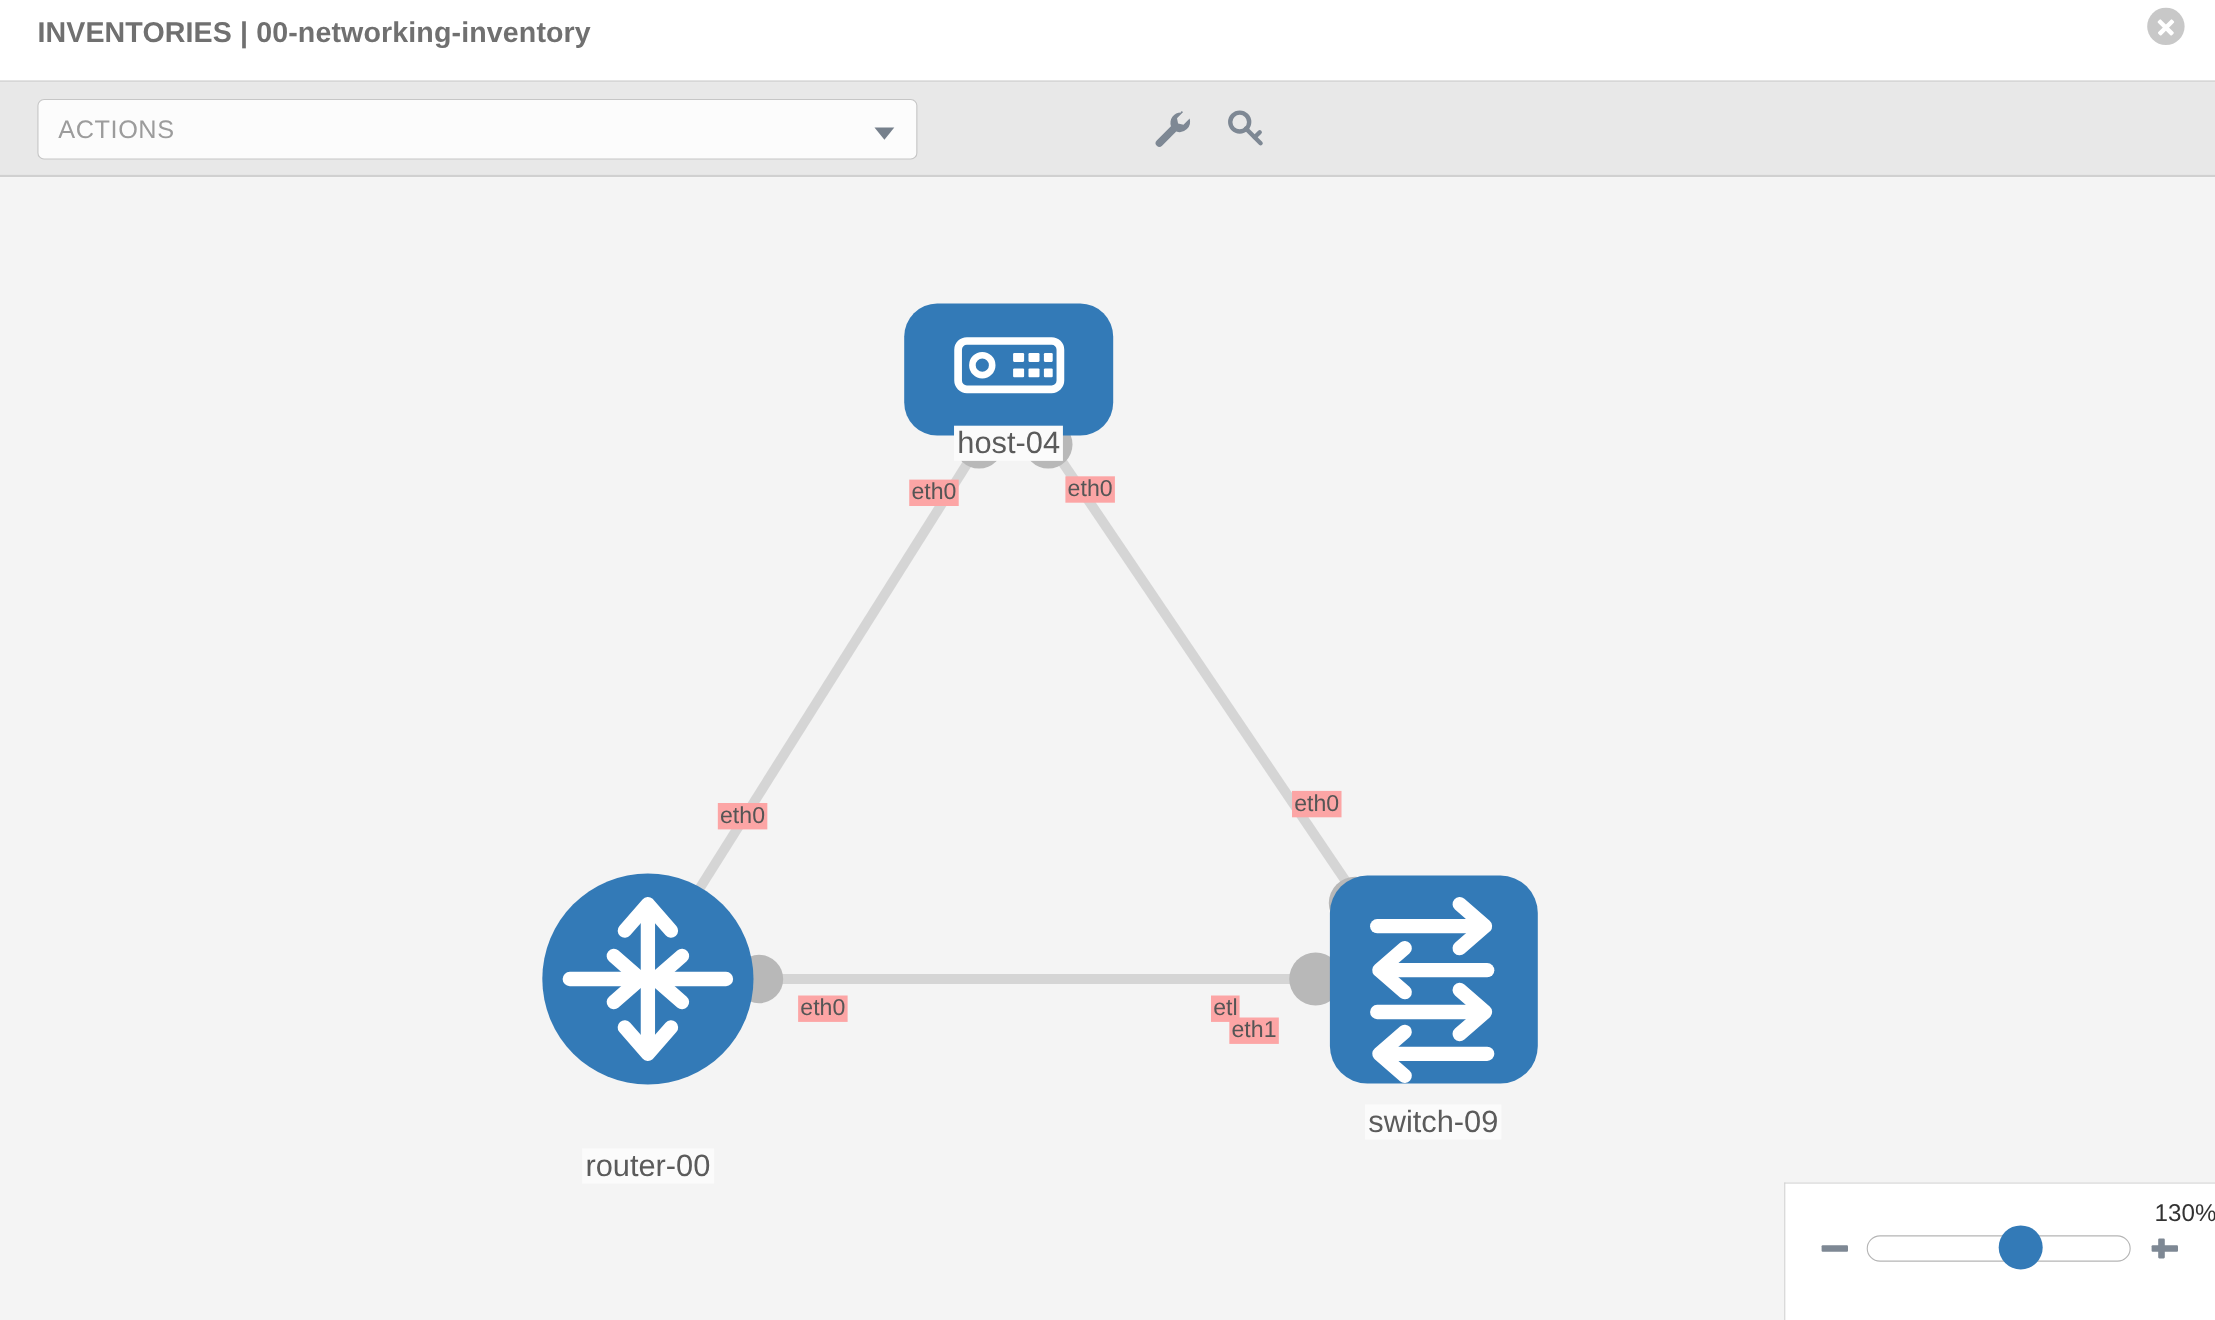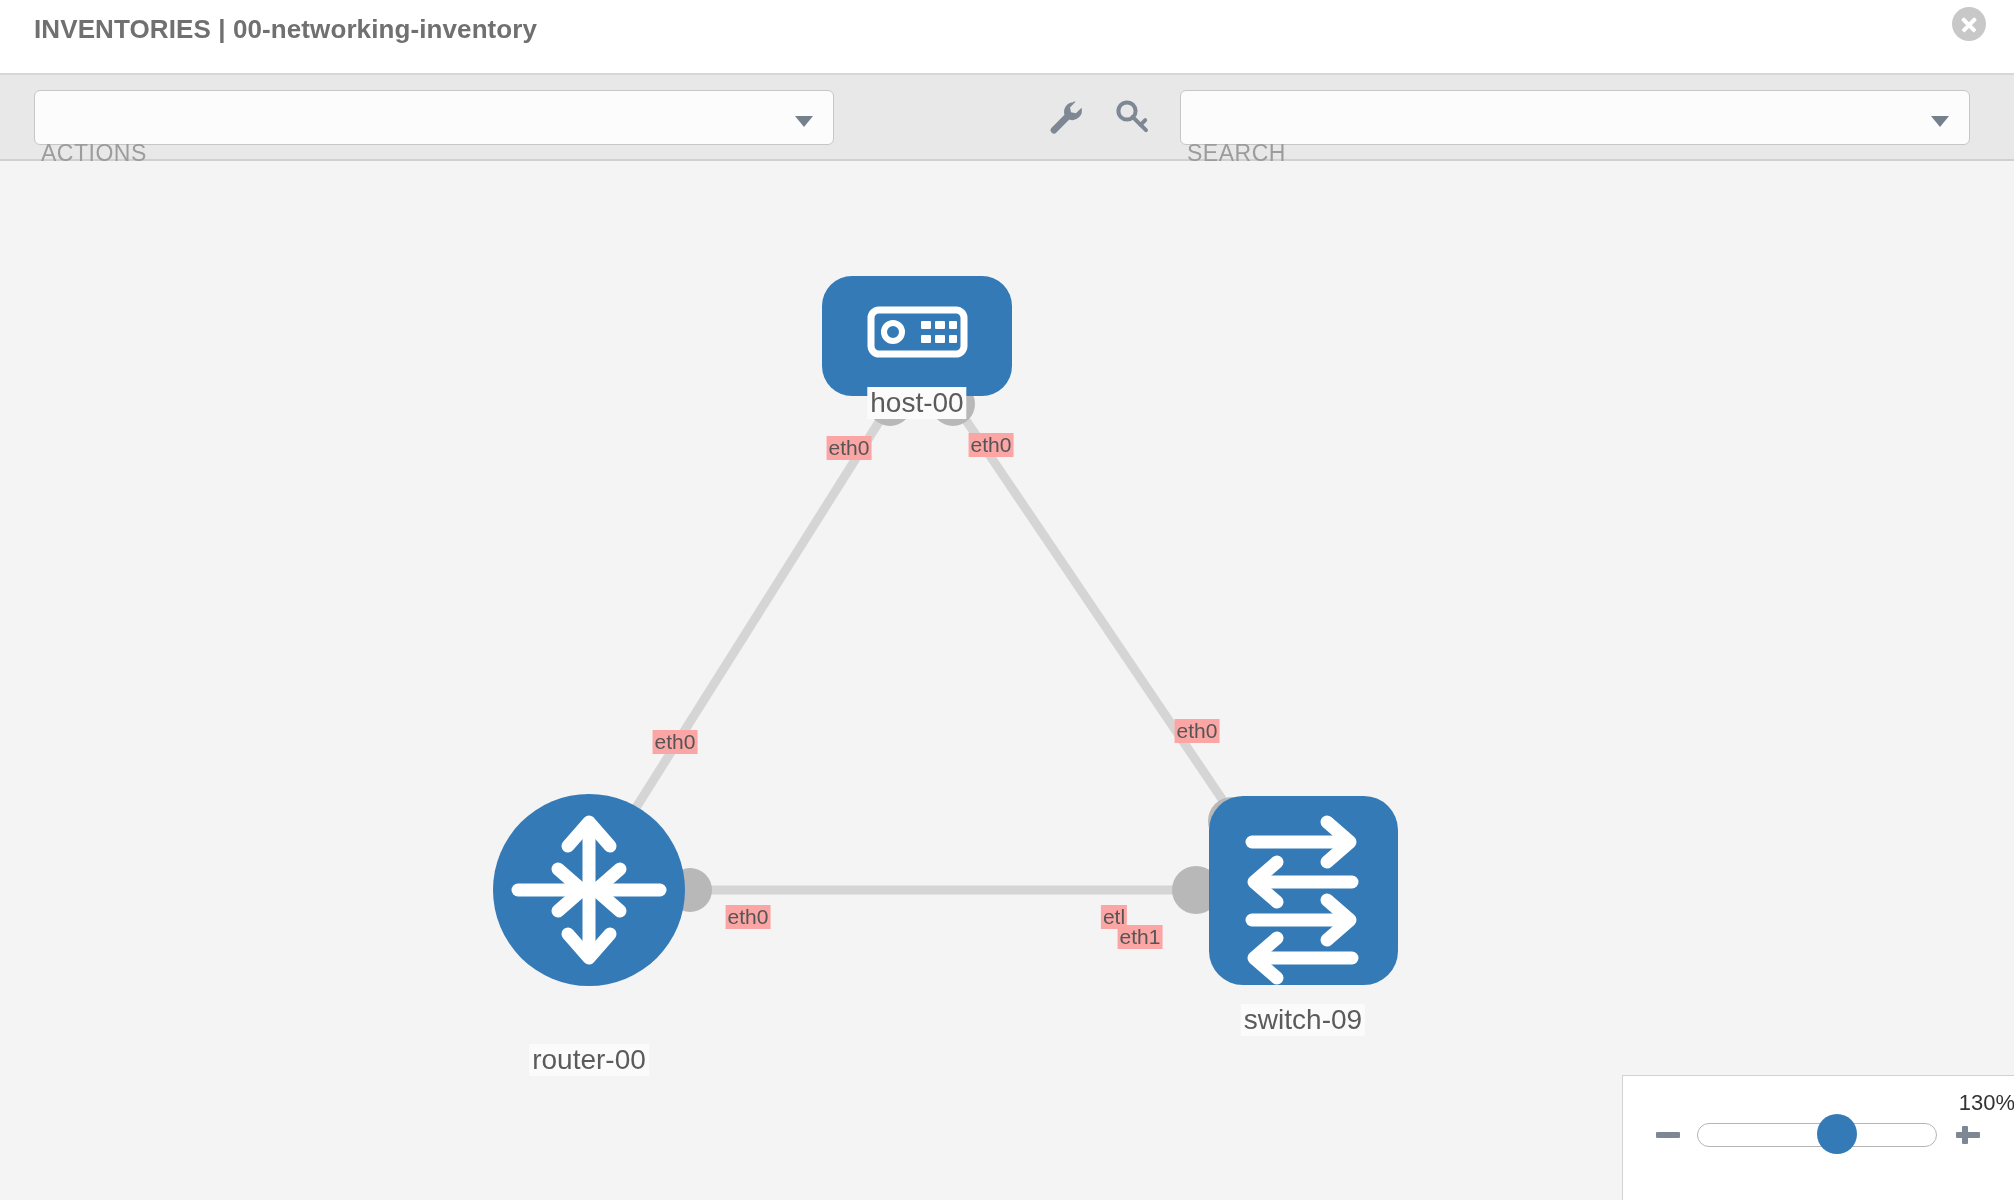"ACTIONS" .select-box .sel-text { left: 6px -> 18px; margin-top: 36px -> none }
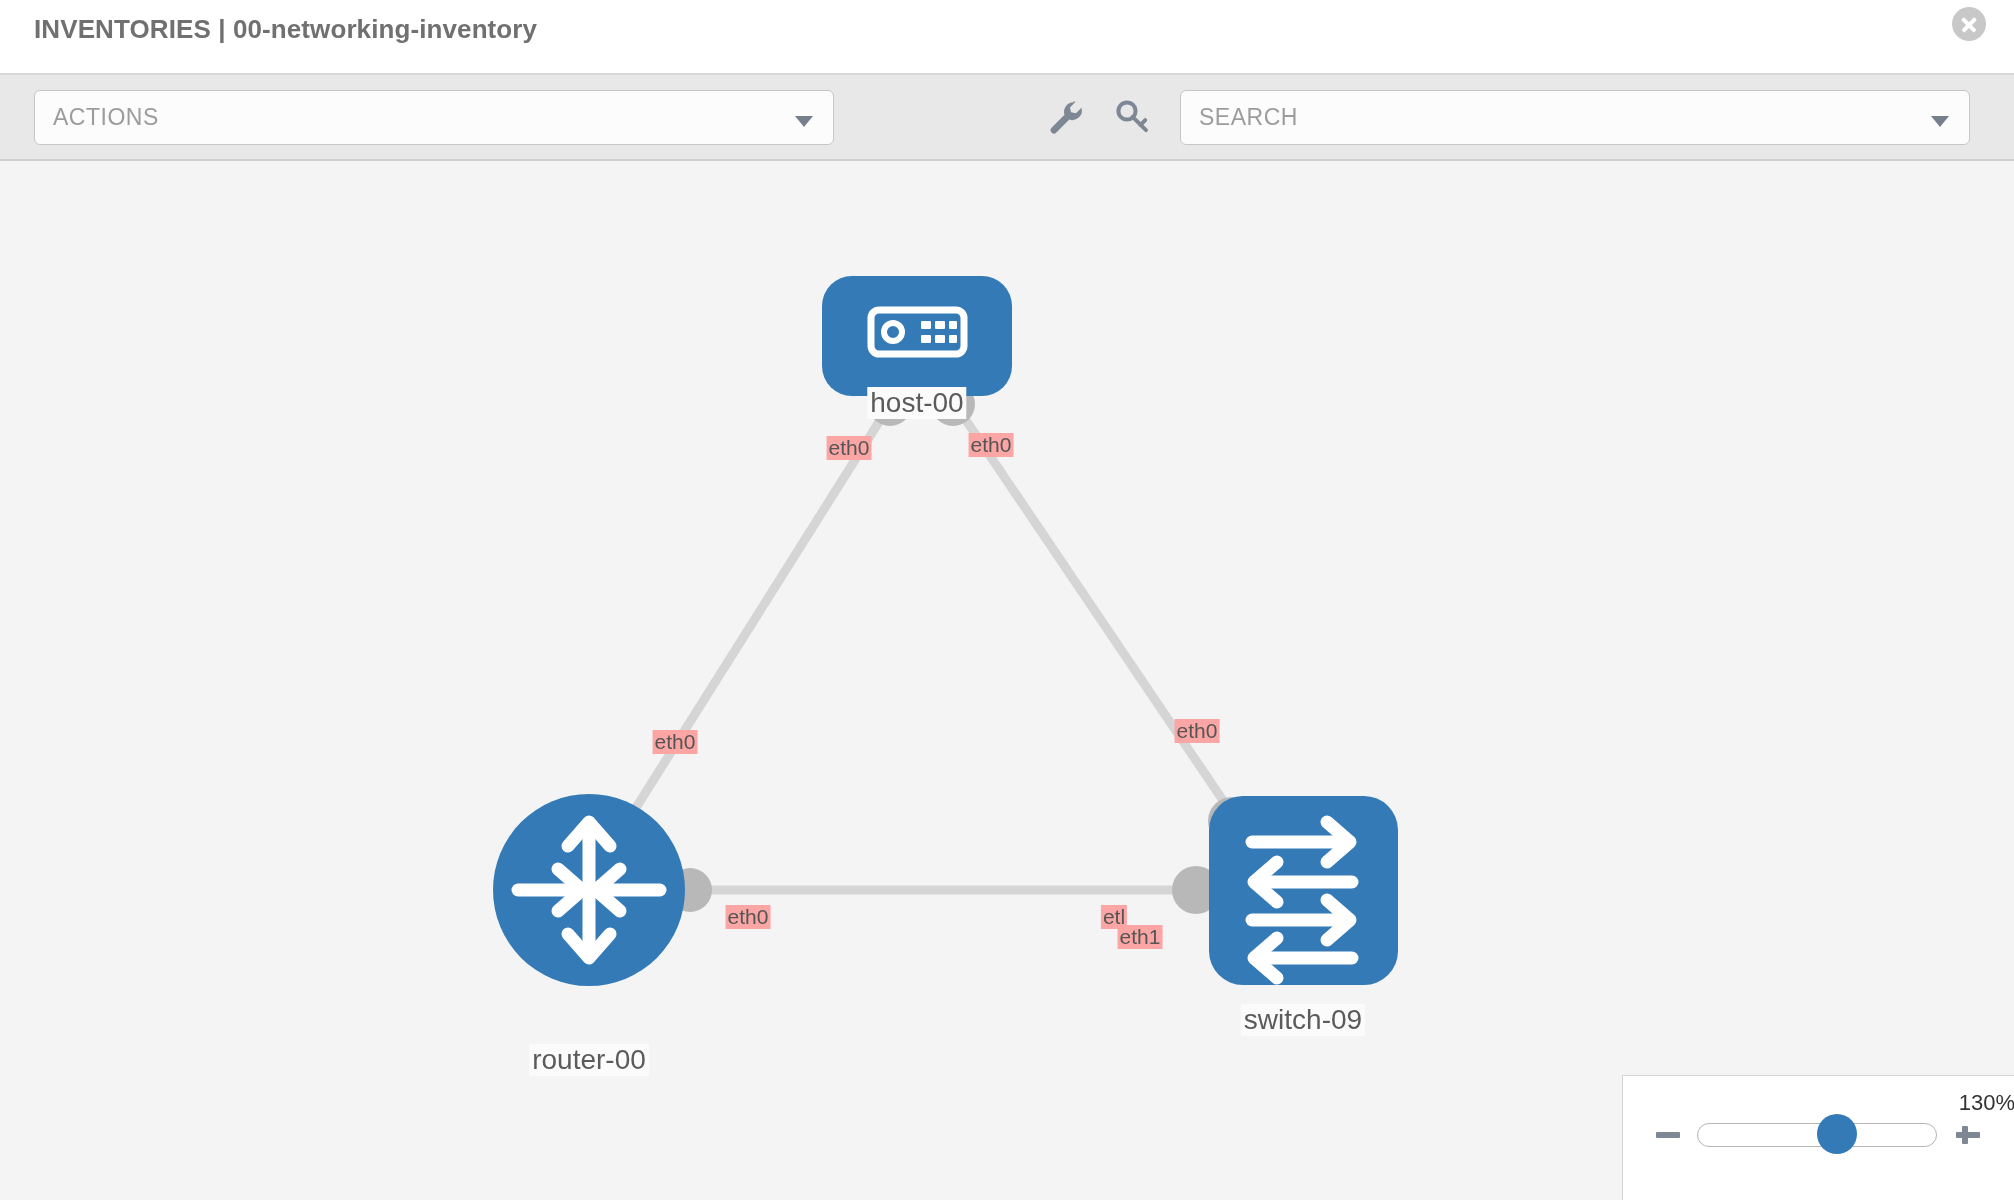"SEARCH" div.select-box { html: <div> <span>SEARCH</span> <span></span> </div> -> none }
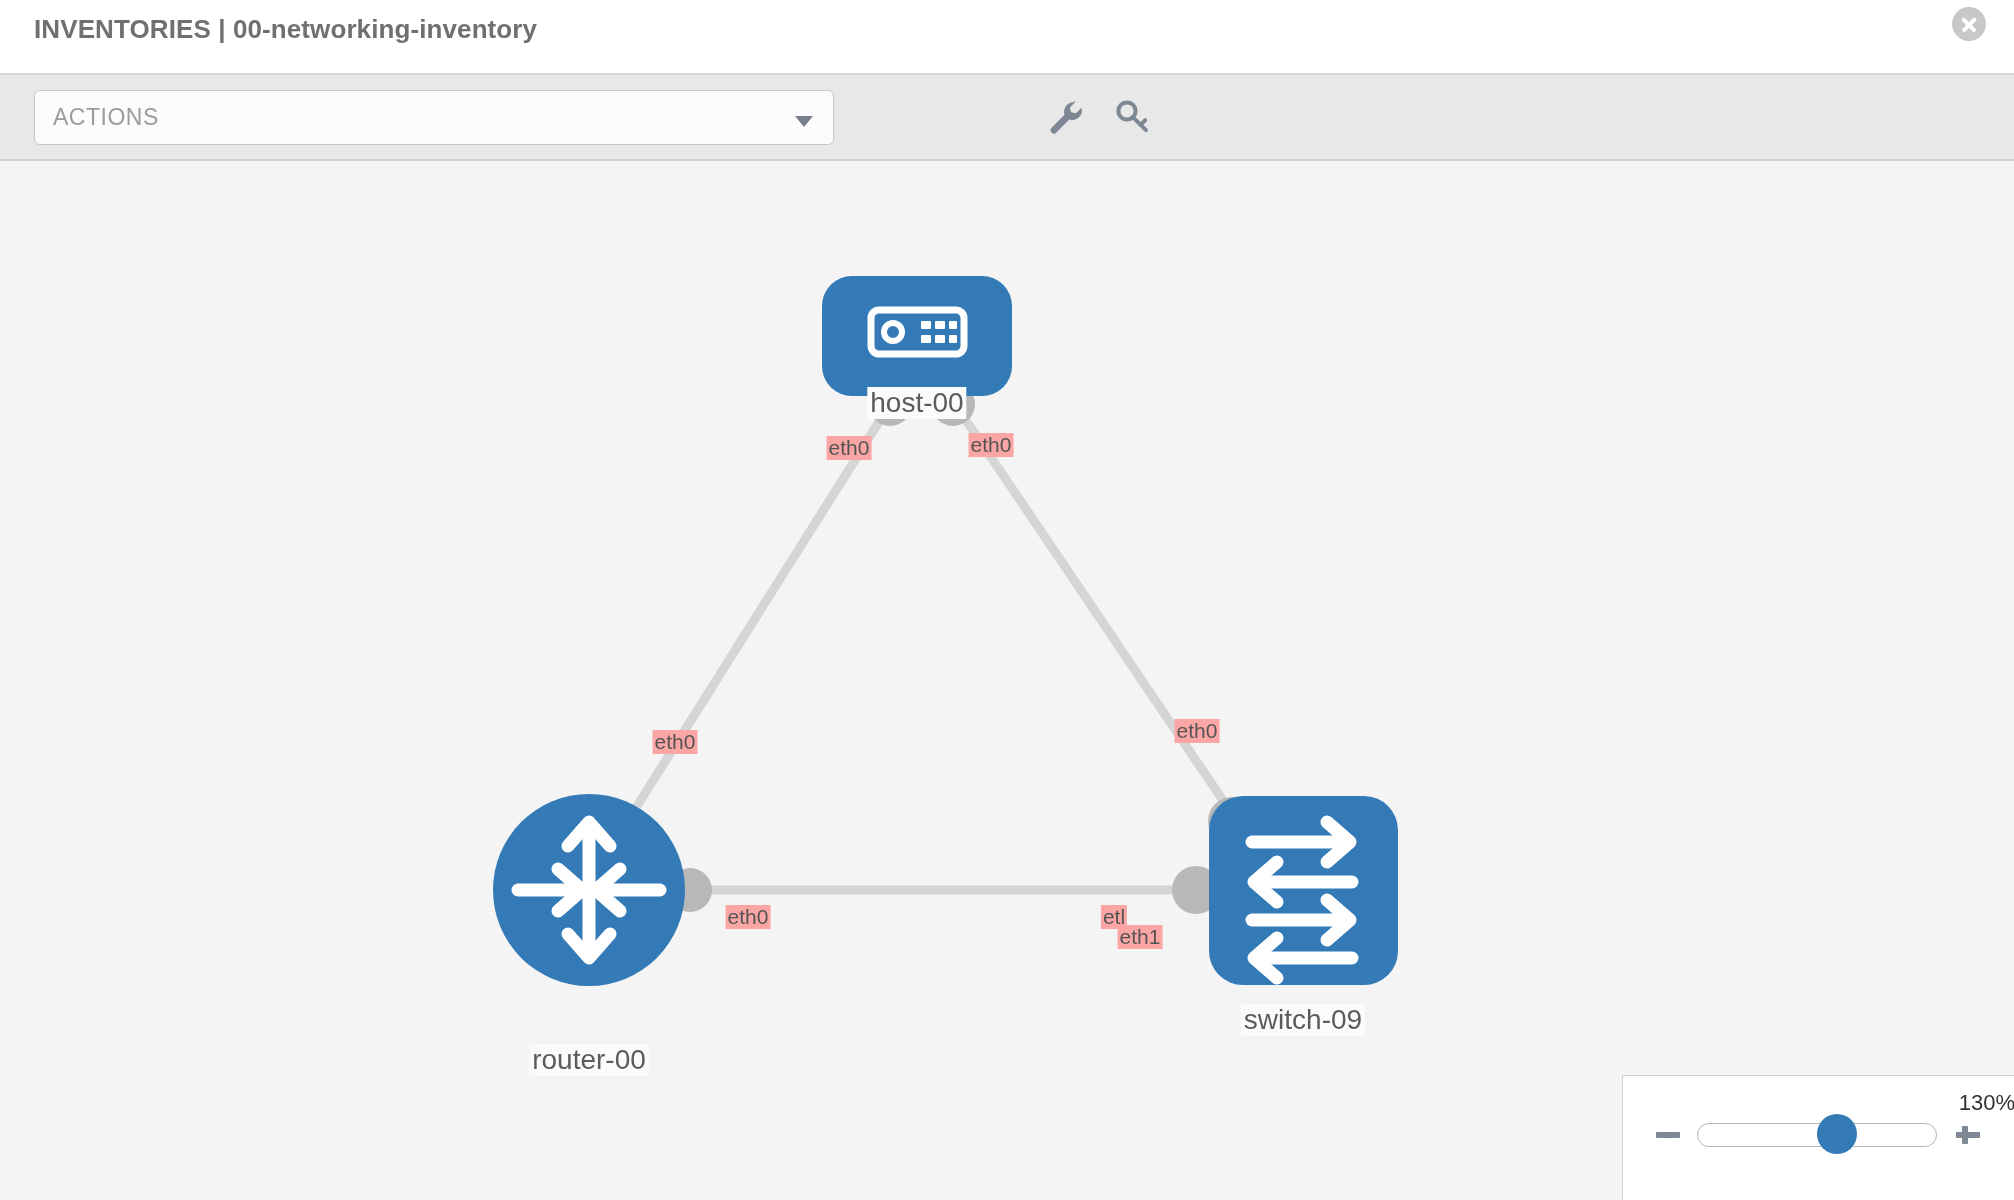"host-00" div.node-label { text: host-00 -> host-04 }
